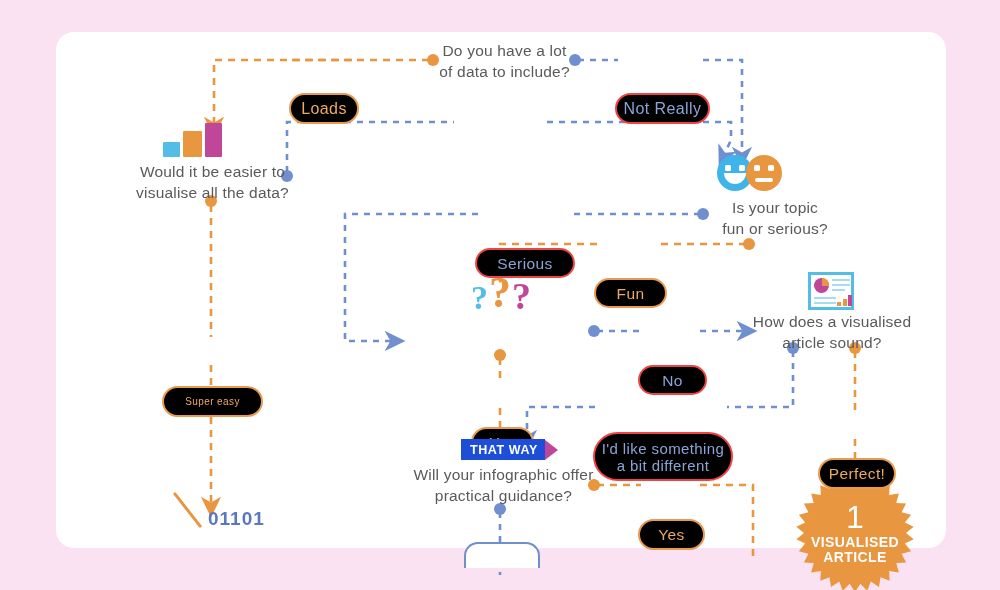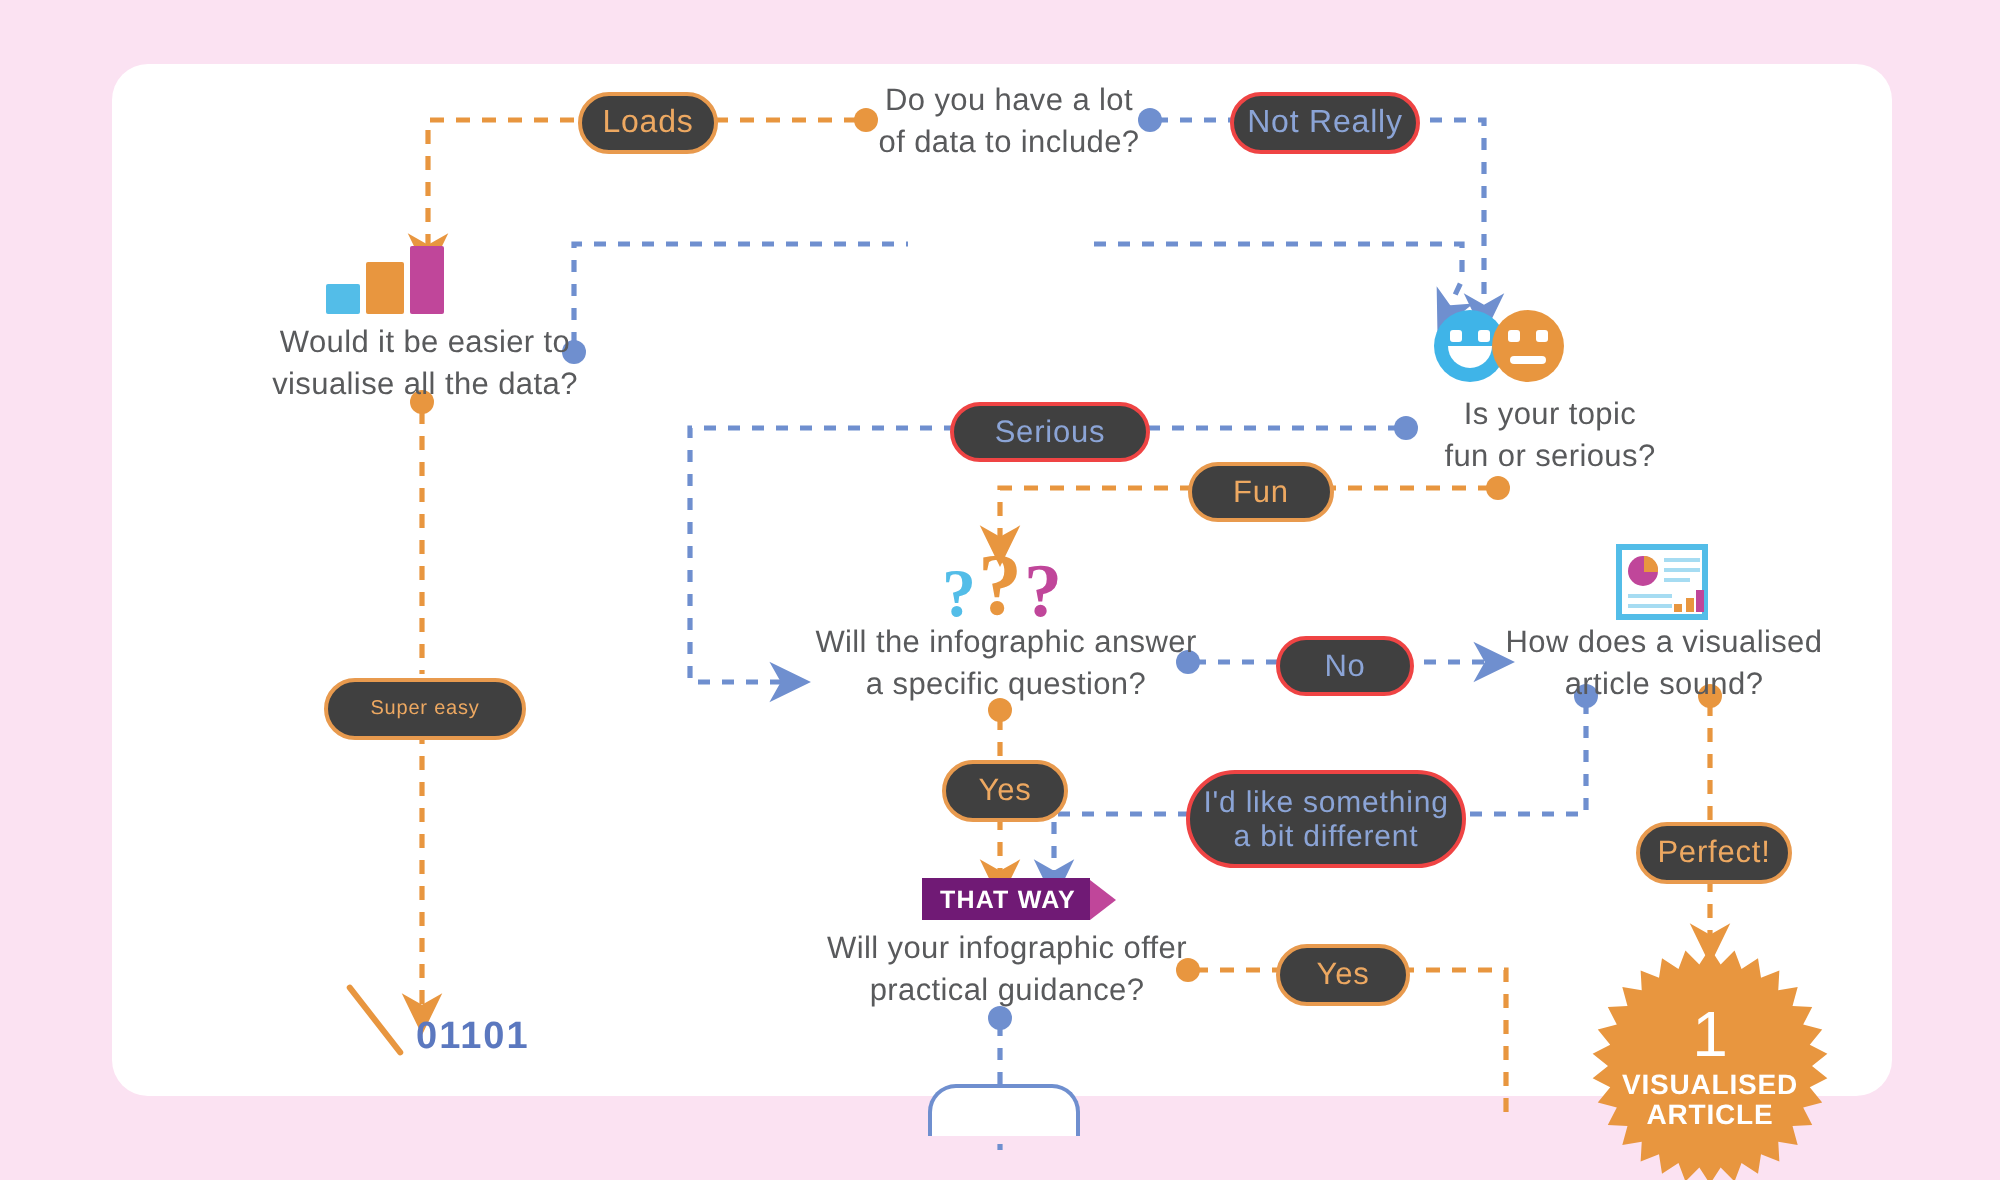"Loads" .pill { background: #404040 -> #000000; margin-top: none -> 47px }
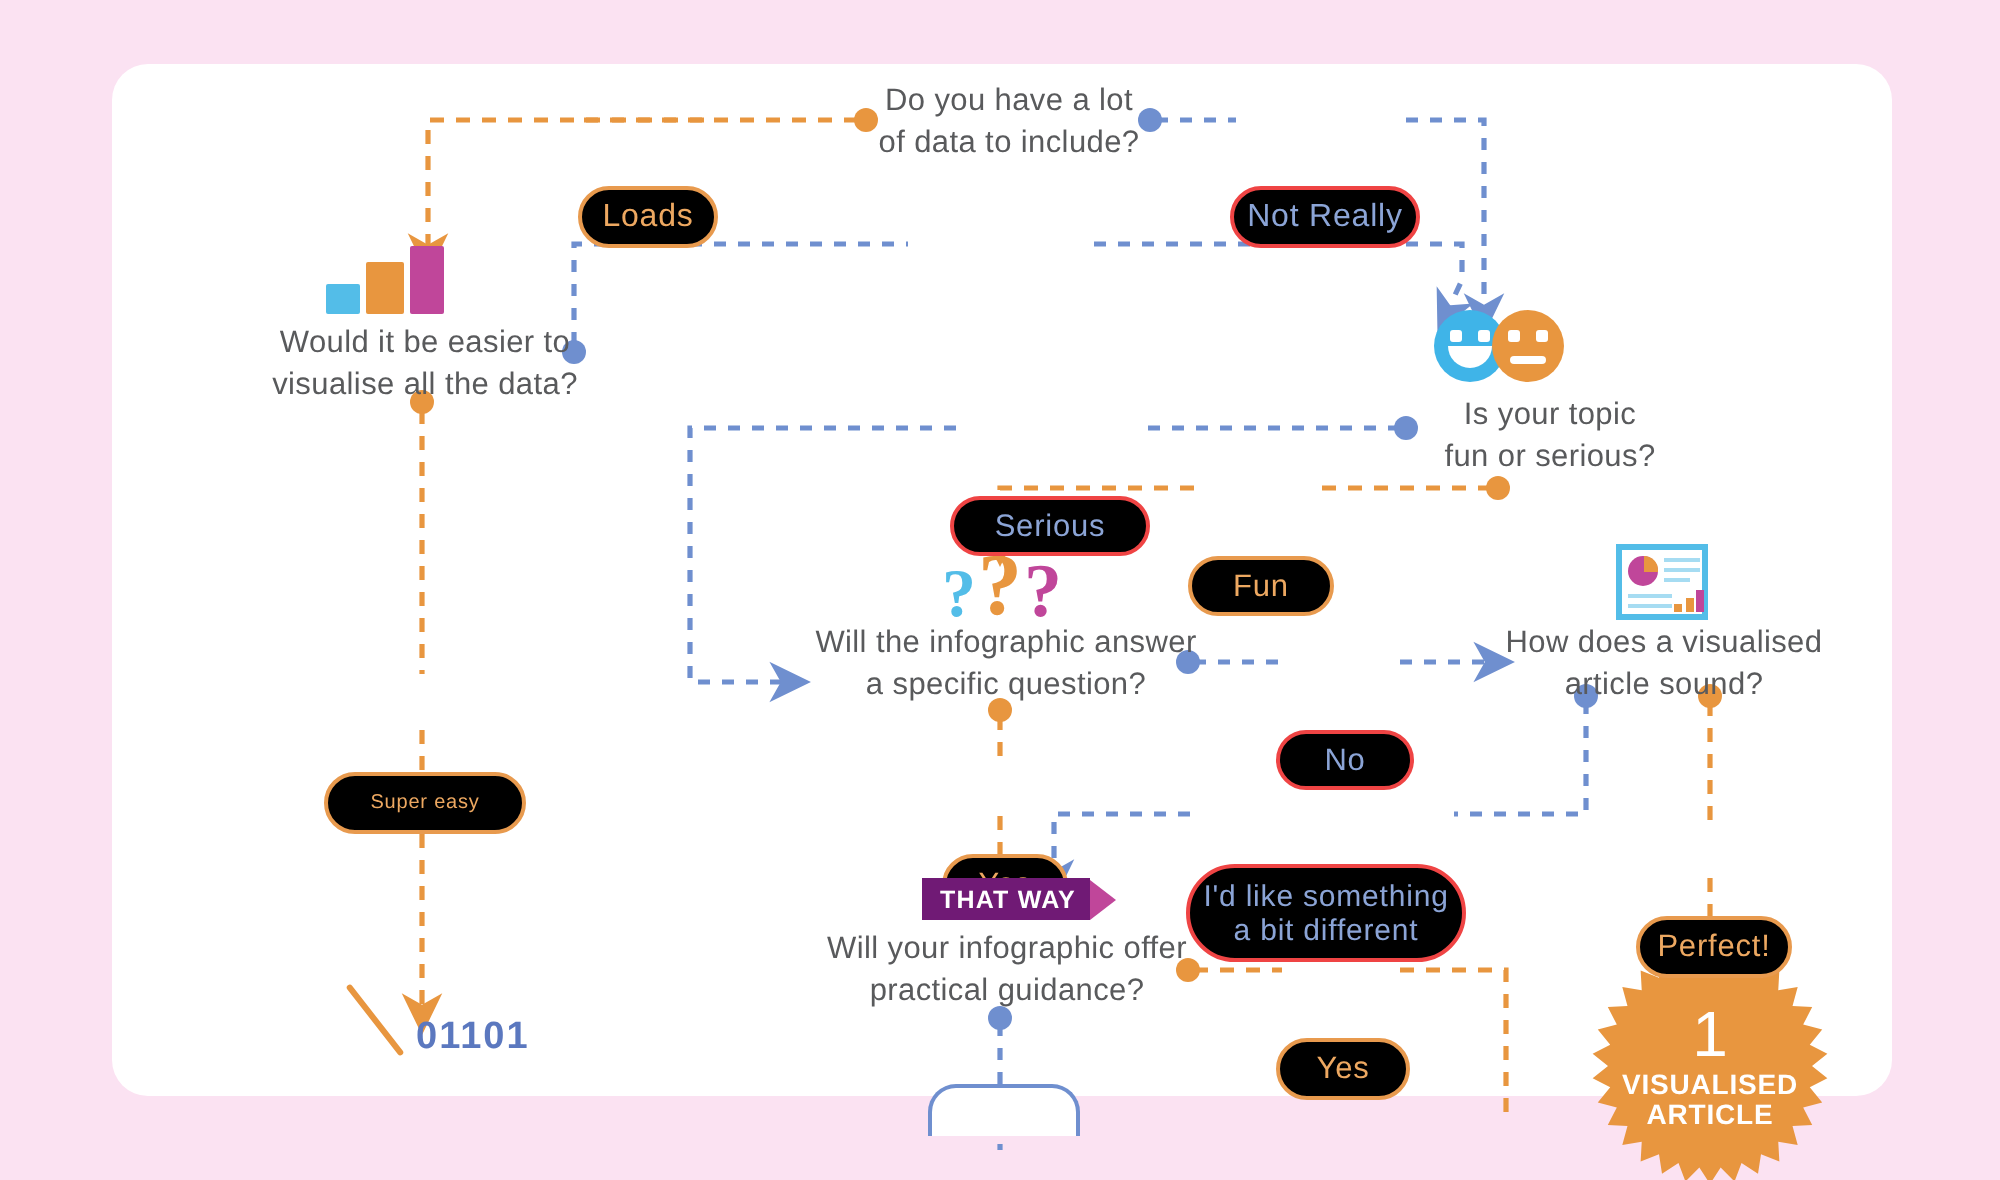"Will the infographic answer" div.qtext { html: <div>Will the infographic answer a specific question?</div> -> none }
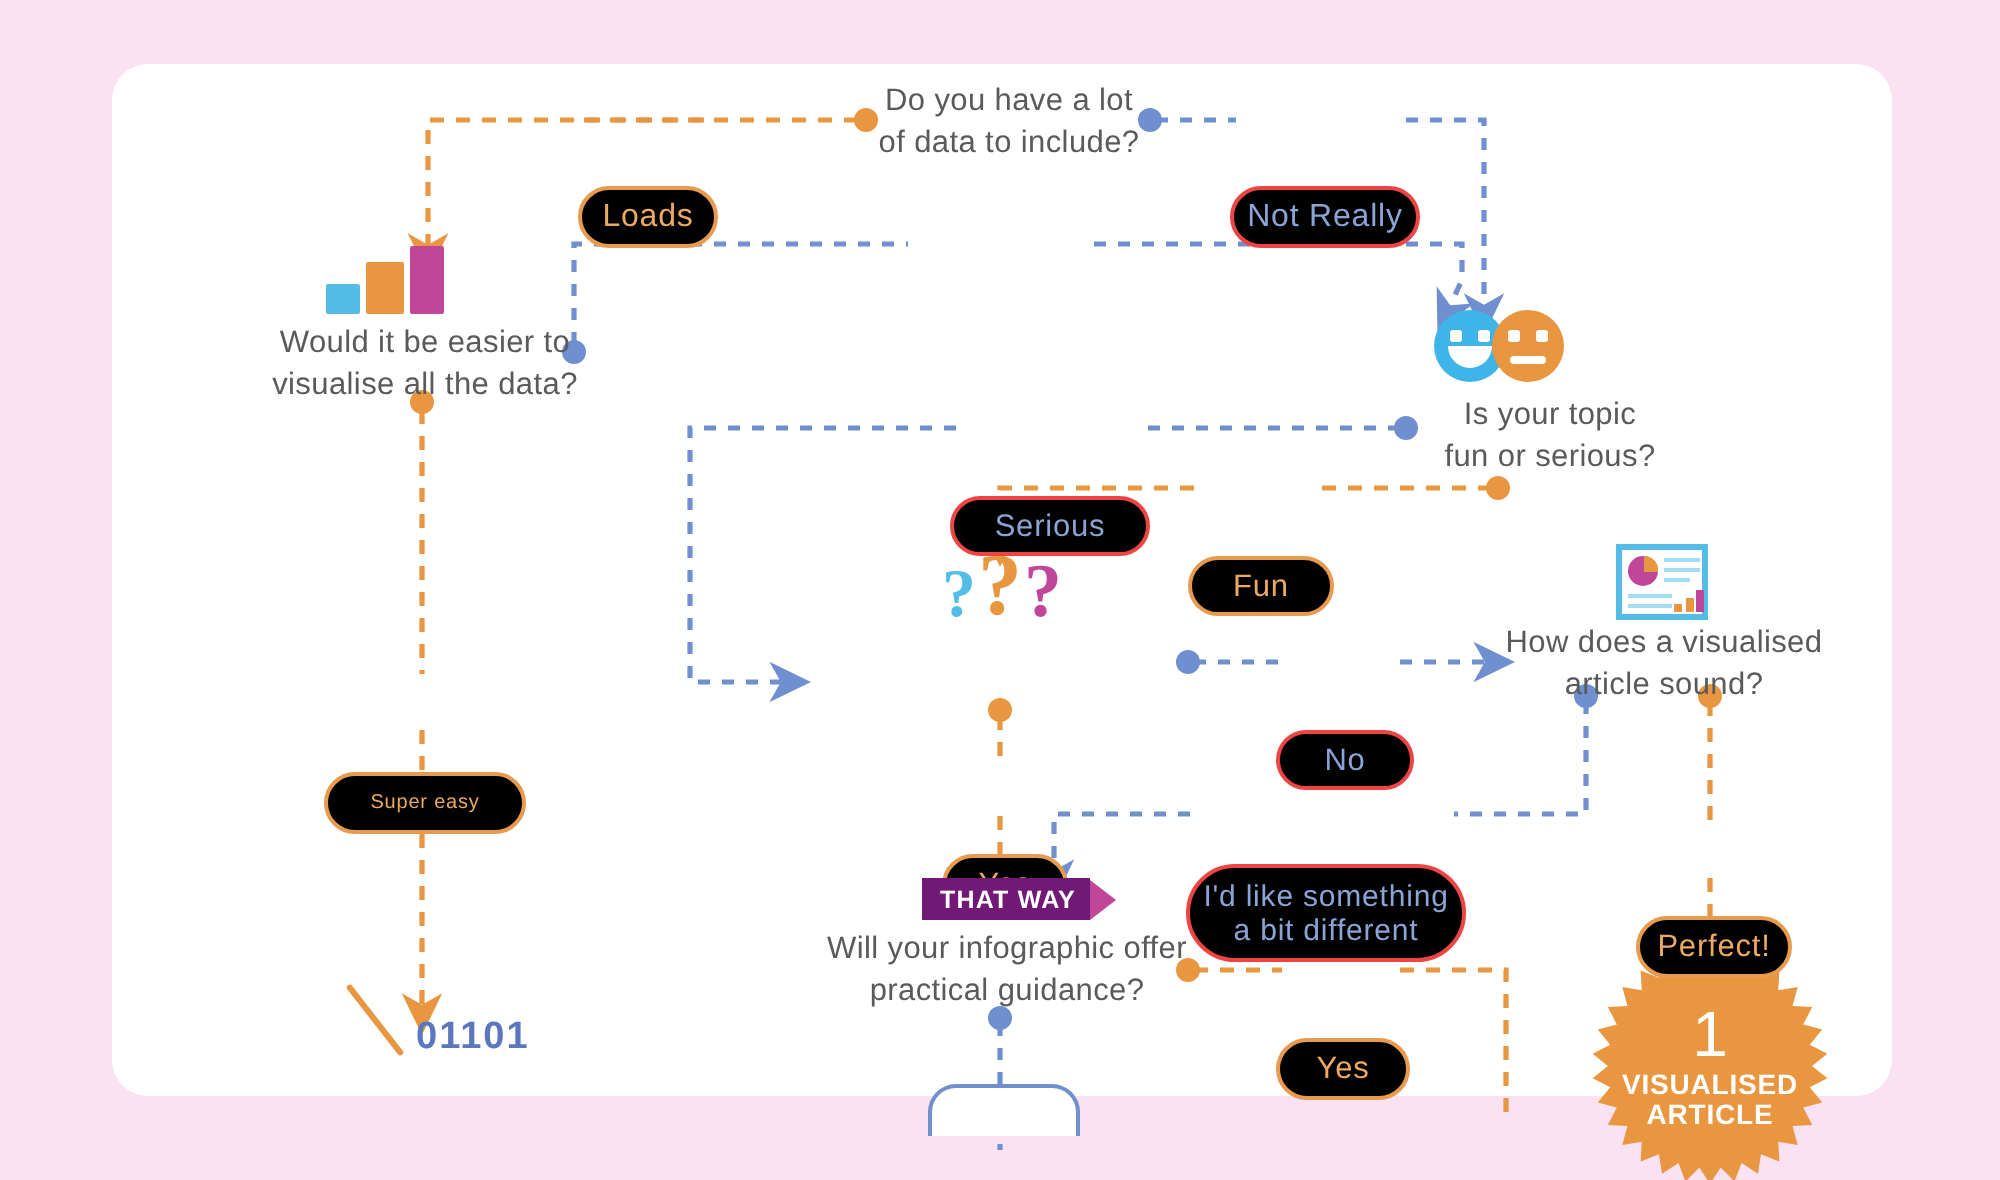"THAT WAY" .thatway .body { background: #701a75 -> #1d4ed8 }
